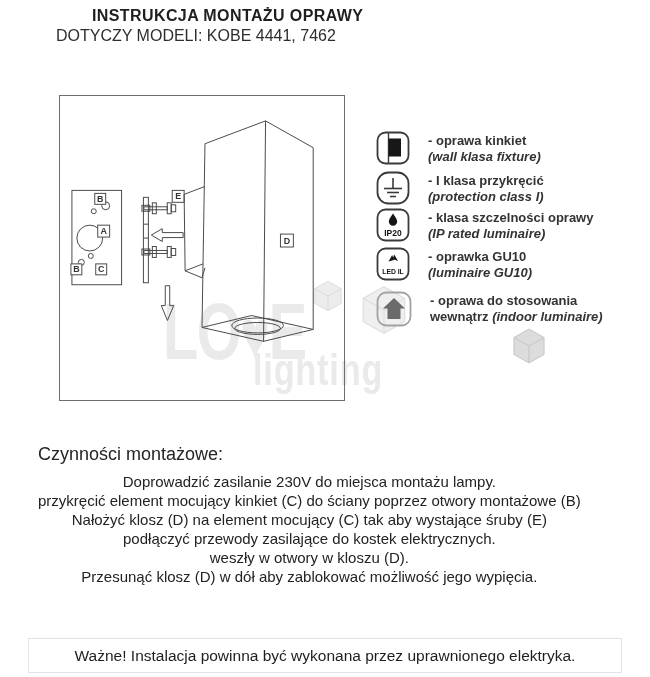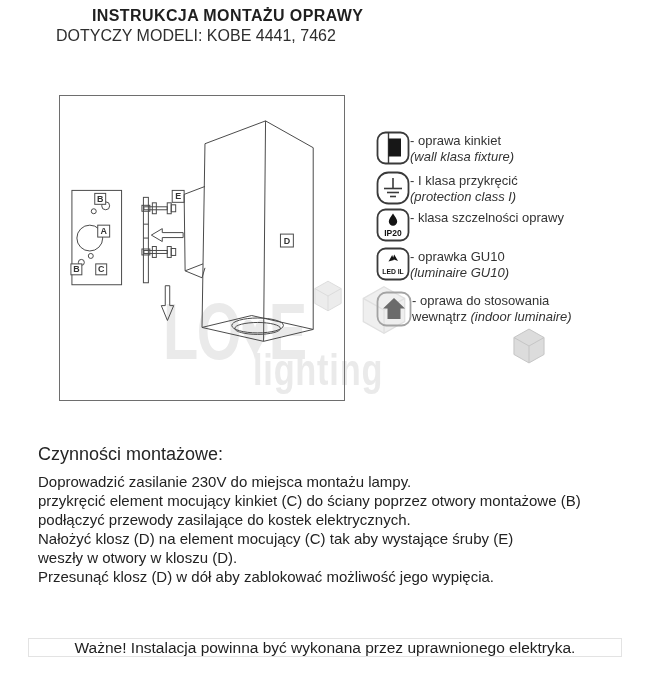"- oprawa kinkiet" .legend-text { font-weight: none -> bold; margin-left: none -> 18px }
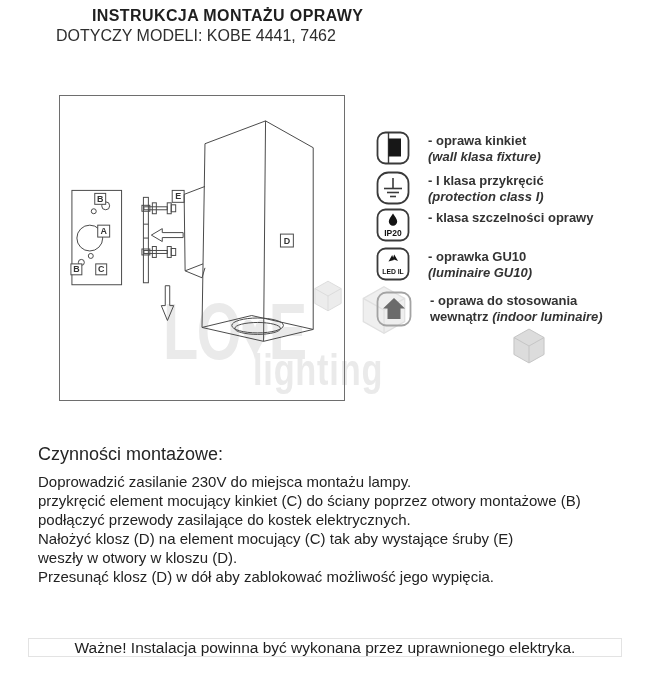"(IP rated luminaire)" div { html: none -> <div><span></span><i>(IP rated luminaire)</i></div> }
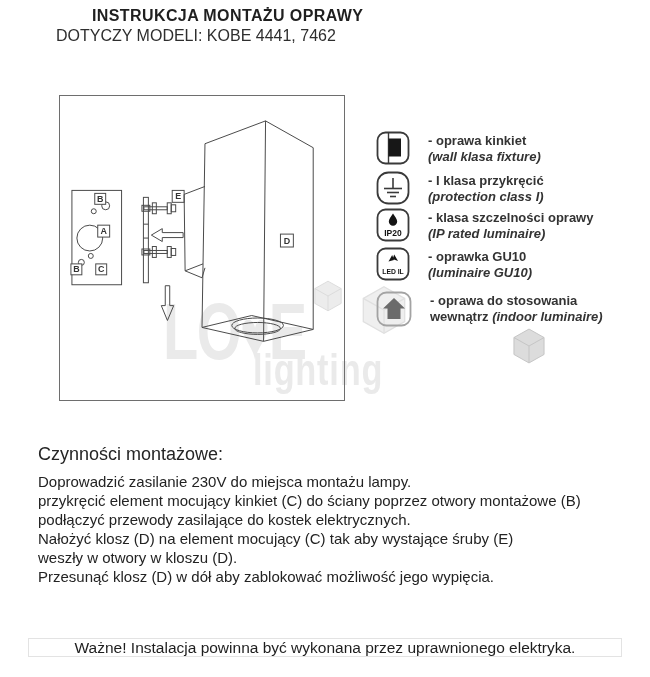"Doprowadzić zasilanie 230V do miejsca" .steps { text-align: none -> center }
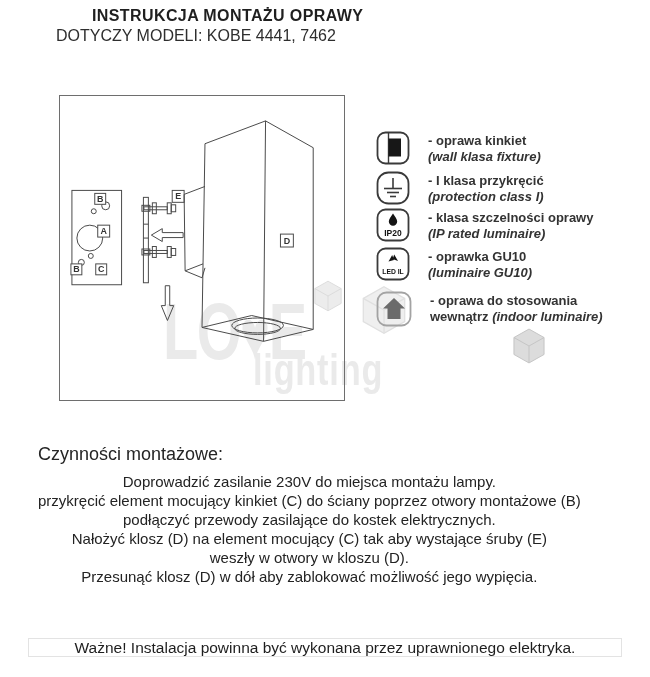"podłączyć przewody zasilające do kostek" div.step { order: before "Nałożyć klosz (D) na element" -> after "Nałożyć klosz (D) na element" }
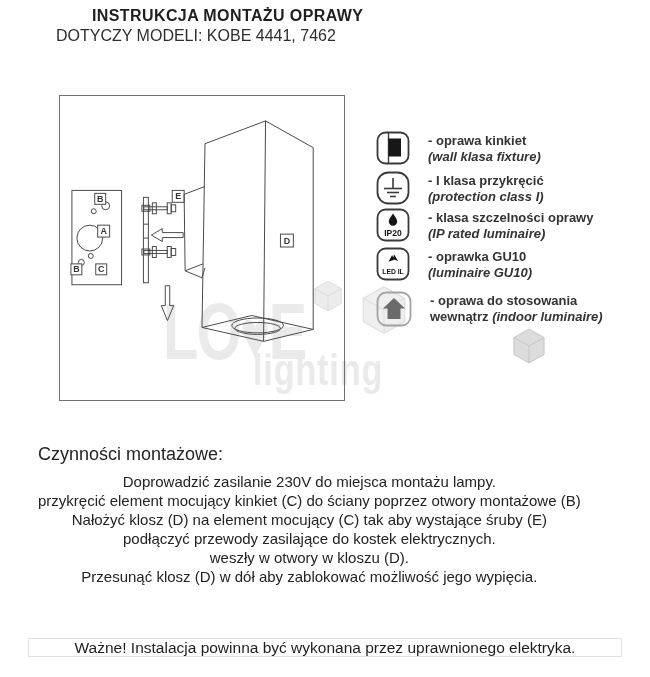"Ważne! Instalacja powinna być wykonana" .warning-box { height: 19px -> 35px }
